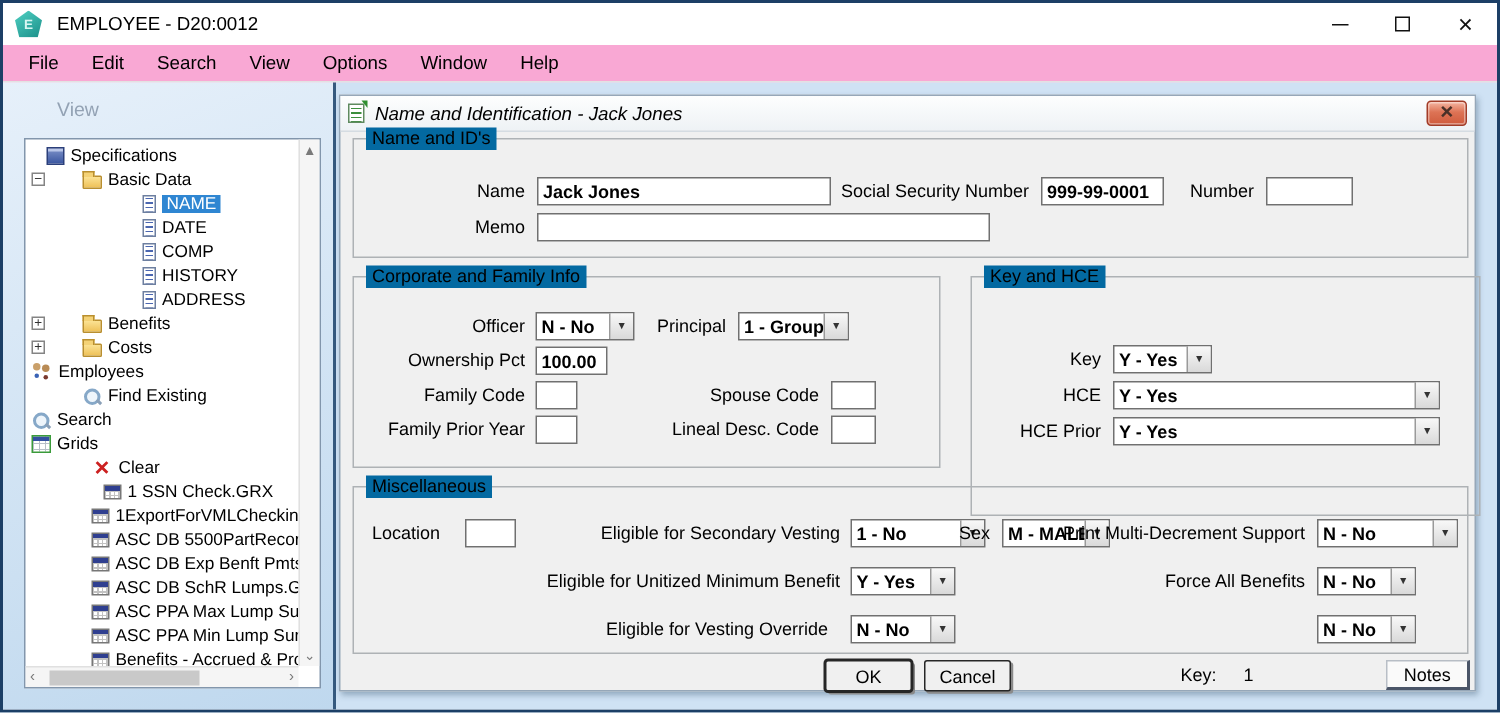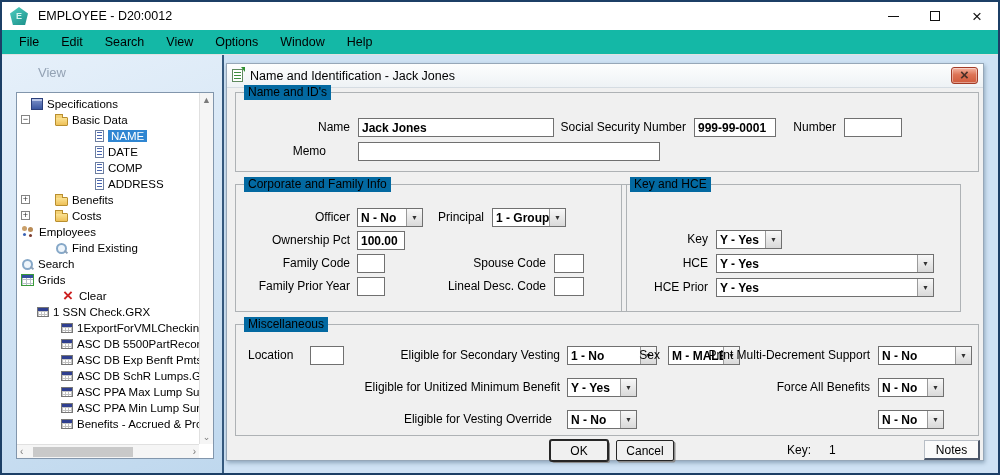"File" .menubar { background: #14b8a6 -> #f9a8d4 }
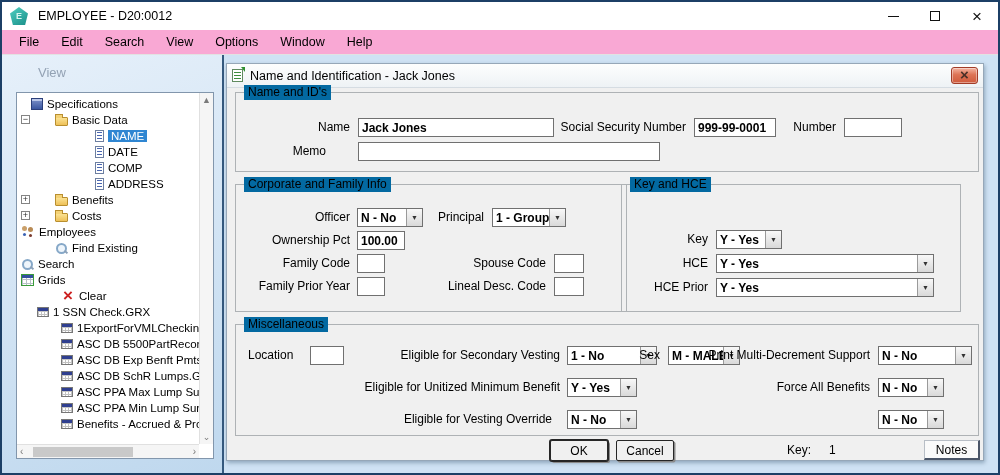"Name and Identification - Jack" .dlg-title { font-style: none -> italic }
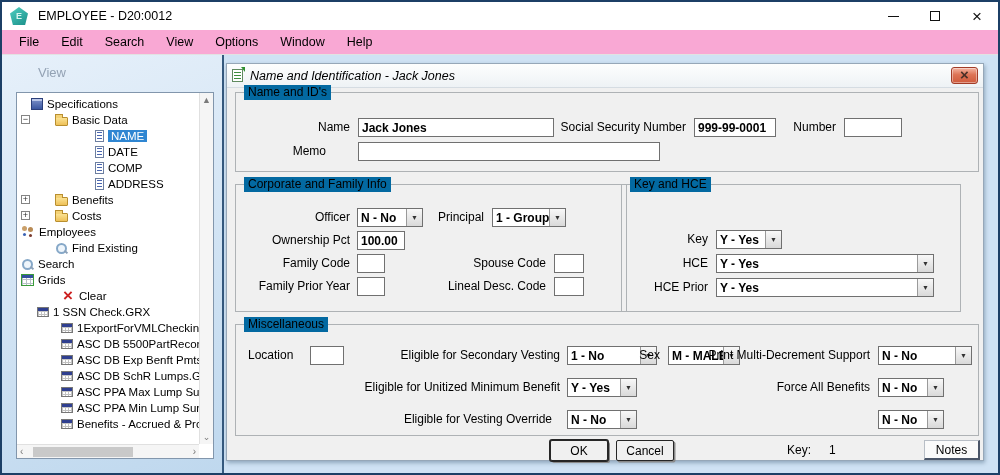"Memo" span.lbl { right: 652px -> 628px }
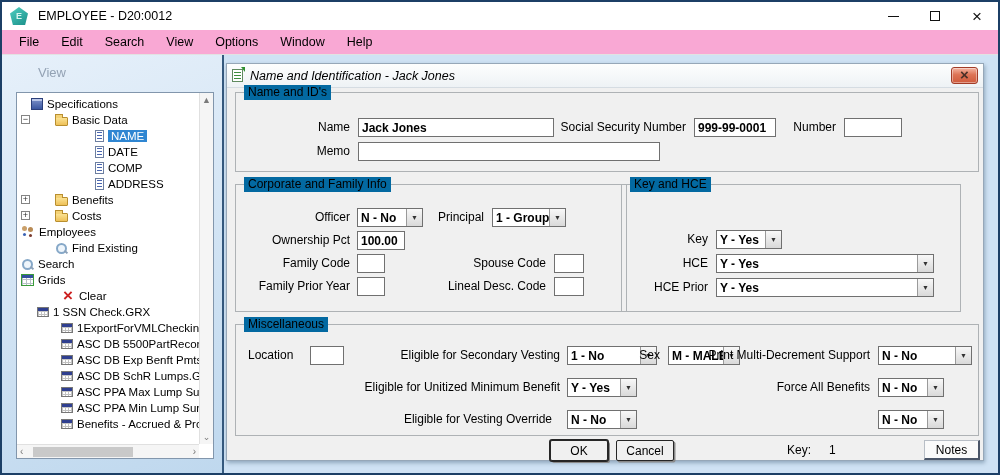"HISTORY" div.trow { html: none -> <div> <span></span> <span>HISTORY</span> </div> }
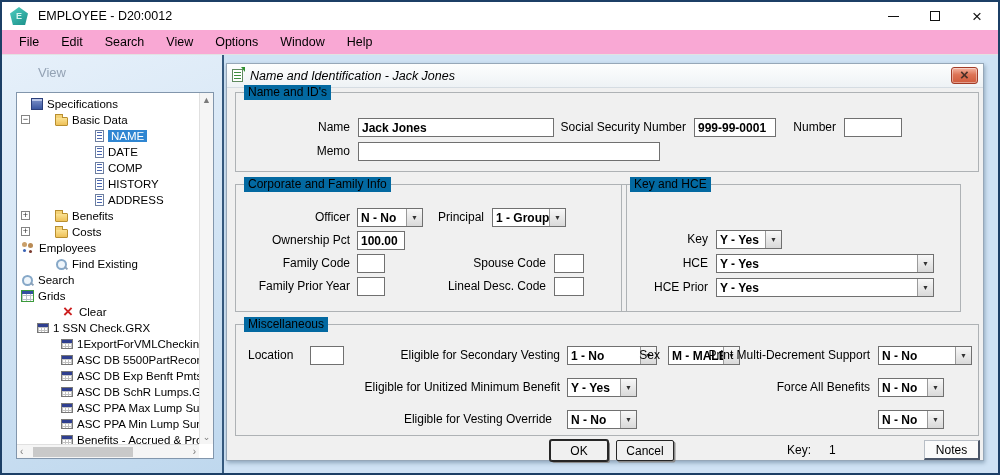"Key and HCE" div.grp { height: 128px -> 160px; left: 394px -> 420px }
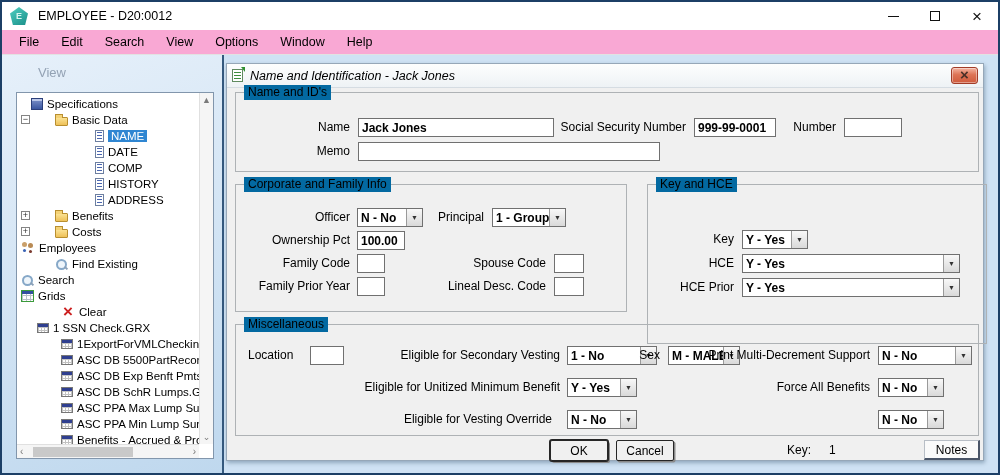"1 SSN Check.GRX" div.trow { padding-left: 20px -> 52px }
